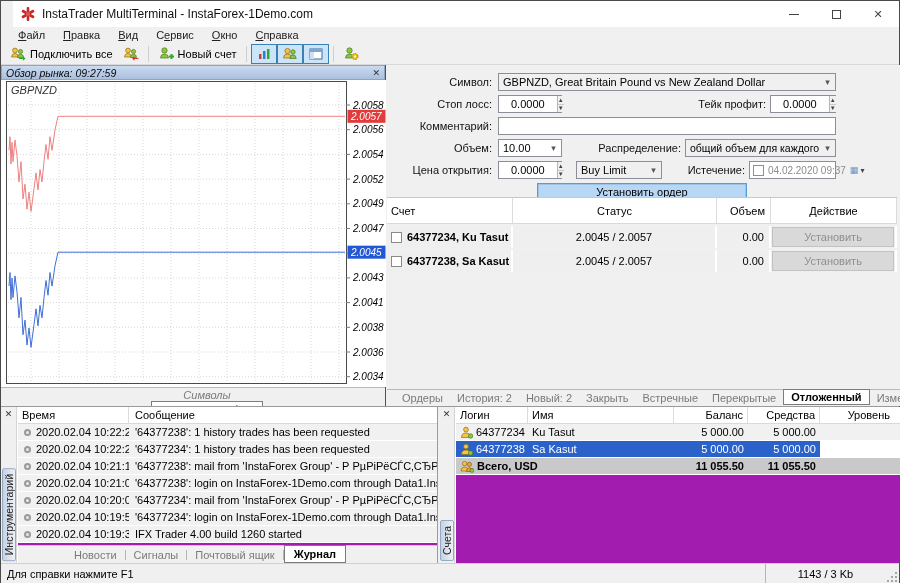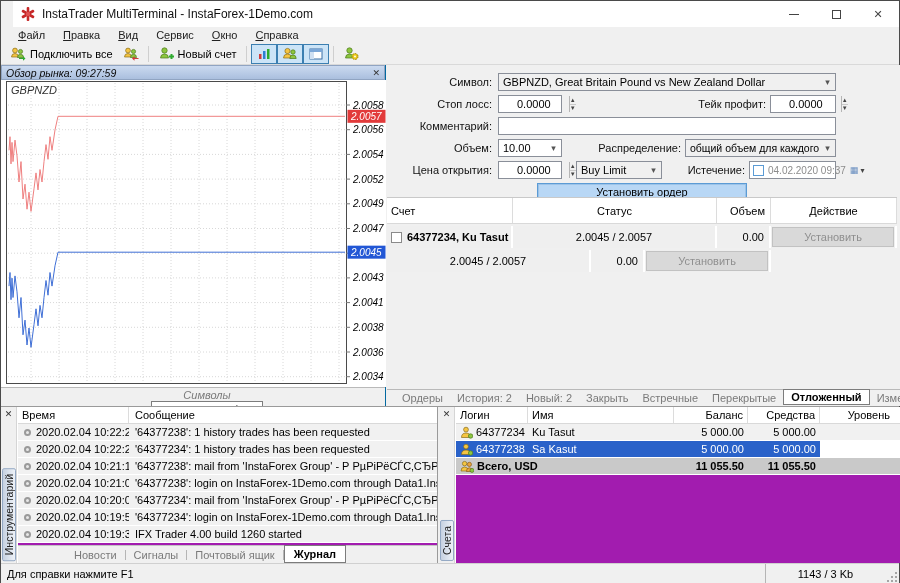"0.0000" .field .num { padding: 0 18px -> 0 12px }
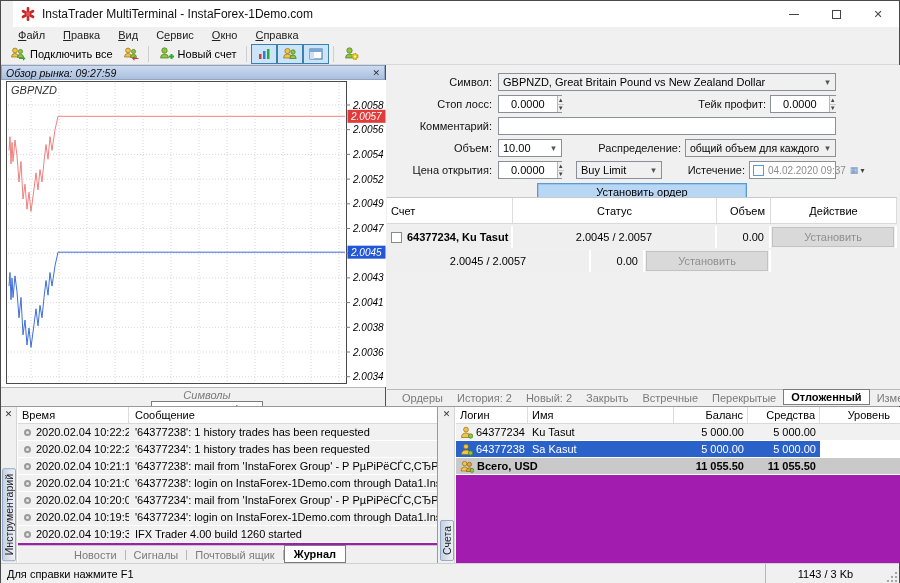"64377238, Sa Kasut" div.c-acct { html: none -> <div> <span></span> <span>64377238, Sa Kasut</span> </div> }
